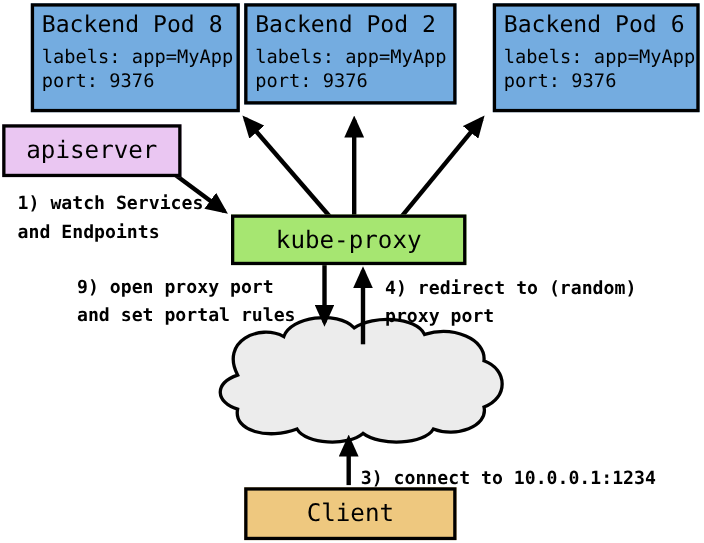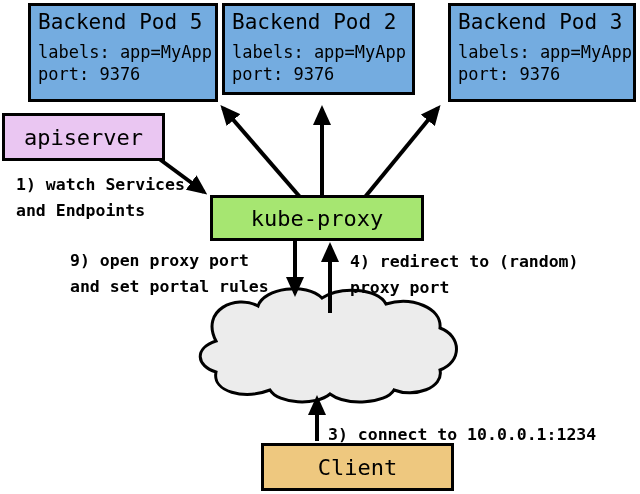"Backend Pod 5" div.pod-title { text: 5 -> 8 }
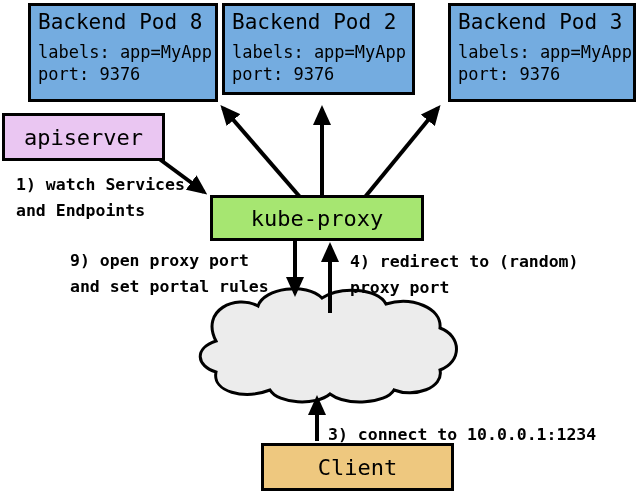"Backend Pod 3" div.pod-title { text: 3 -> 6 }
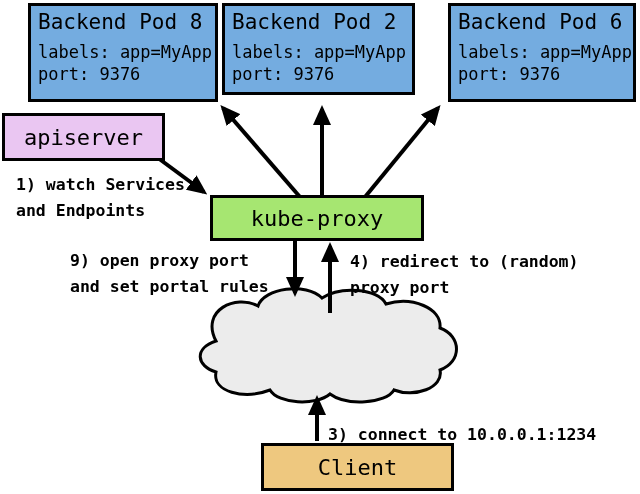"Client" div.box { margin-left: 39px -> none }
